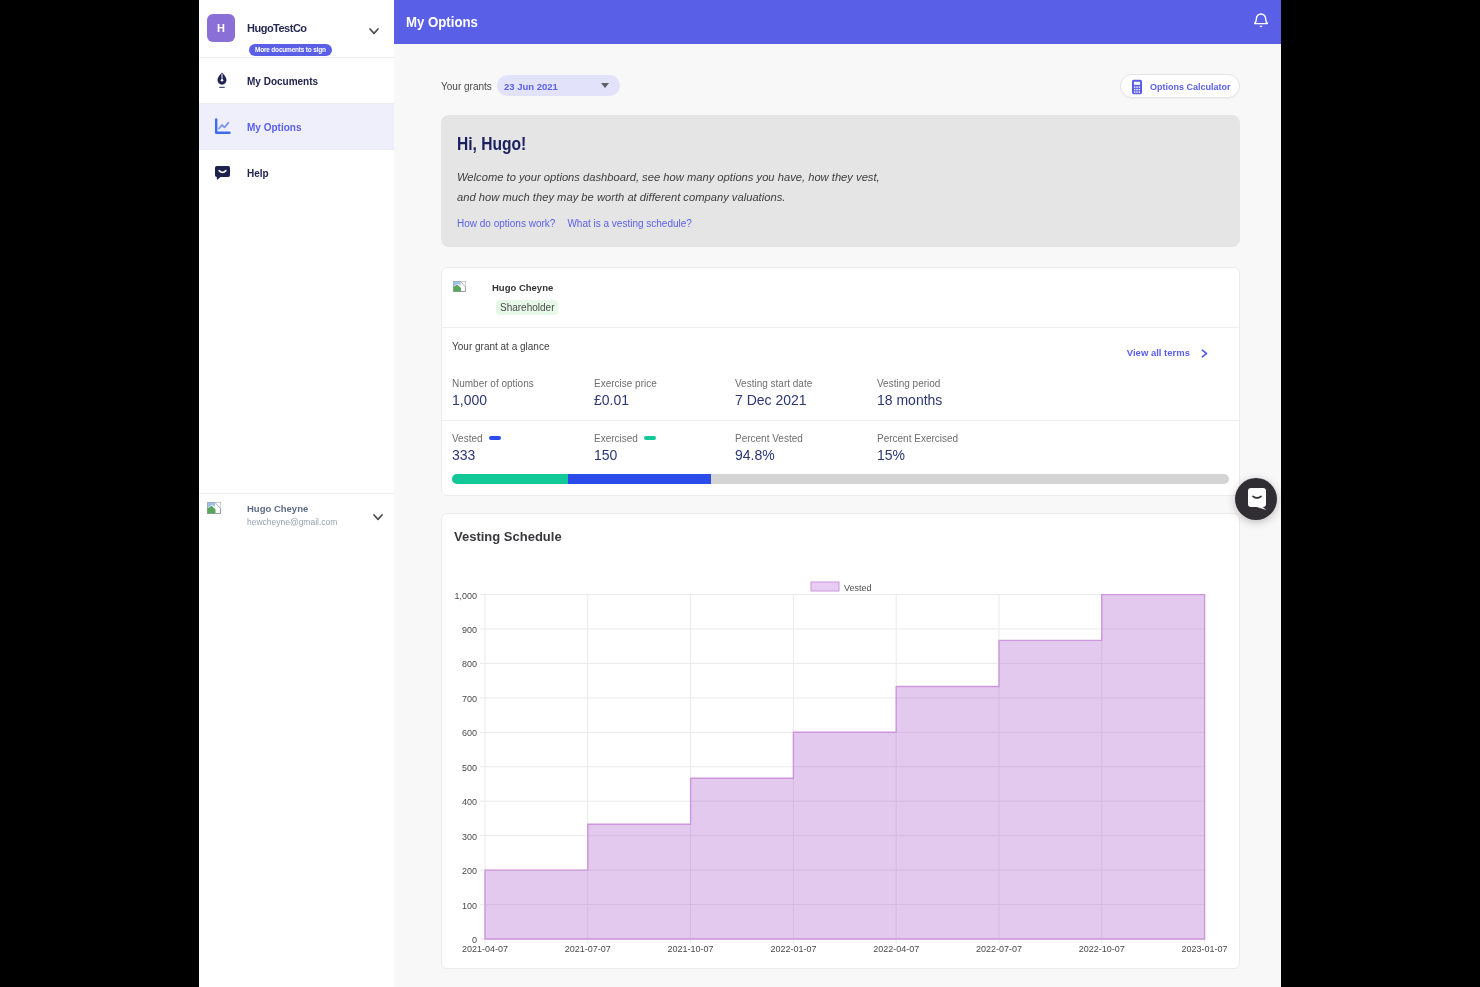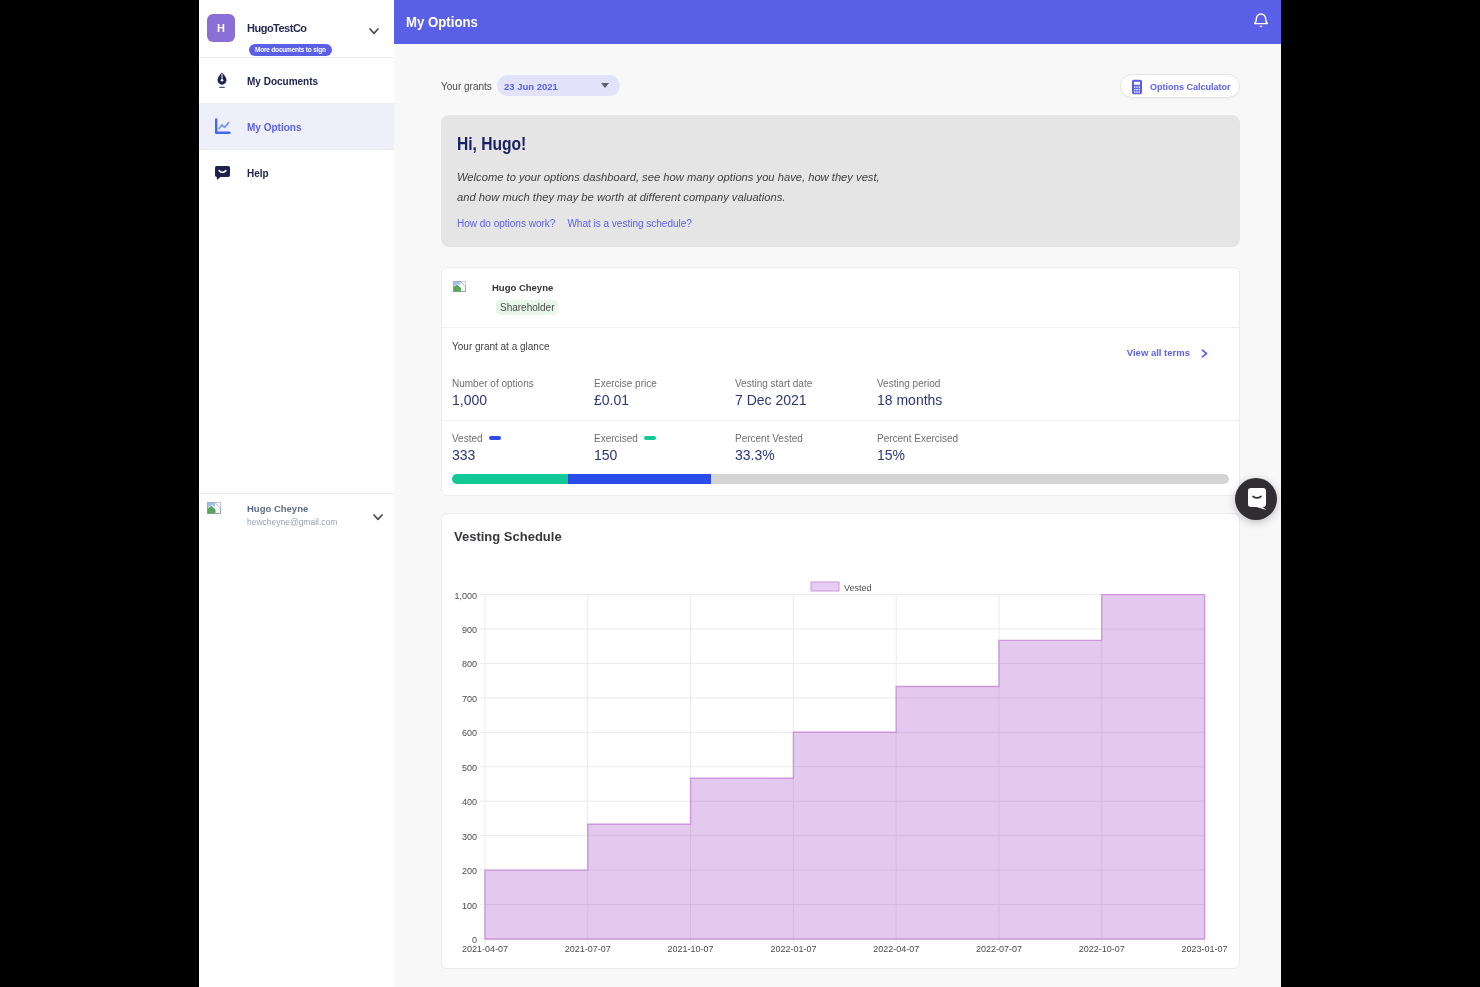"33.3%" div.sv { text: 33.3% -> 94.8% }
